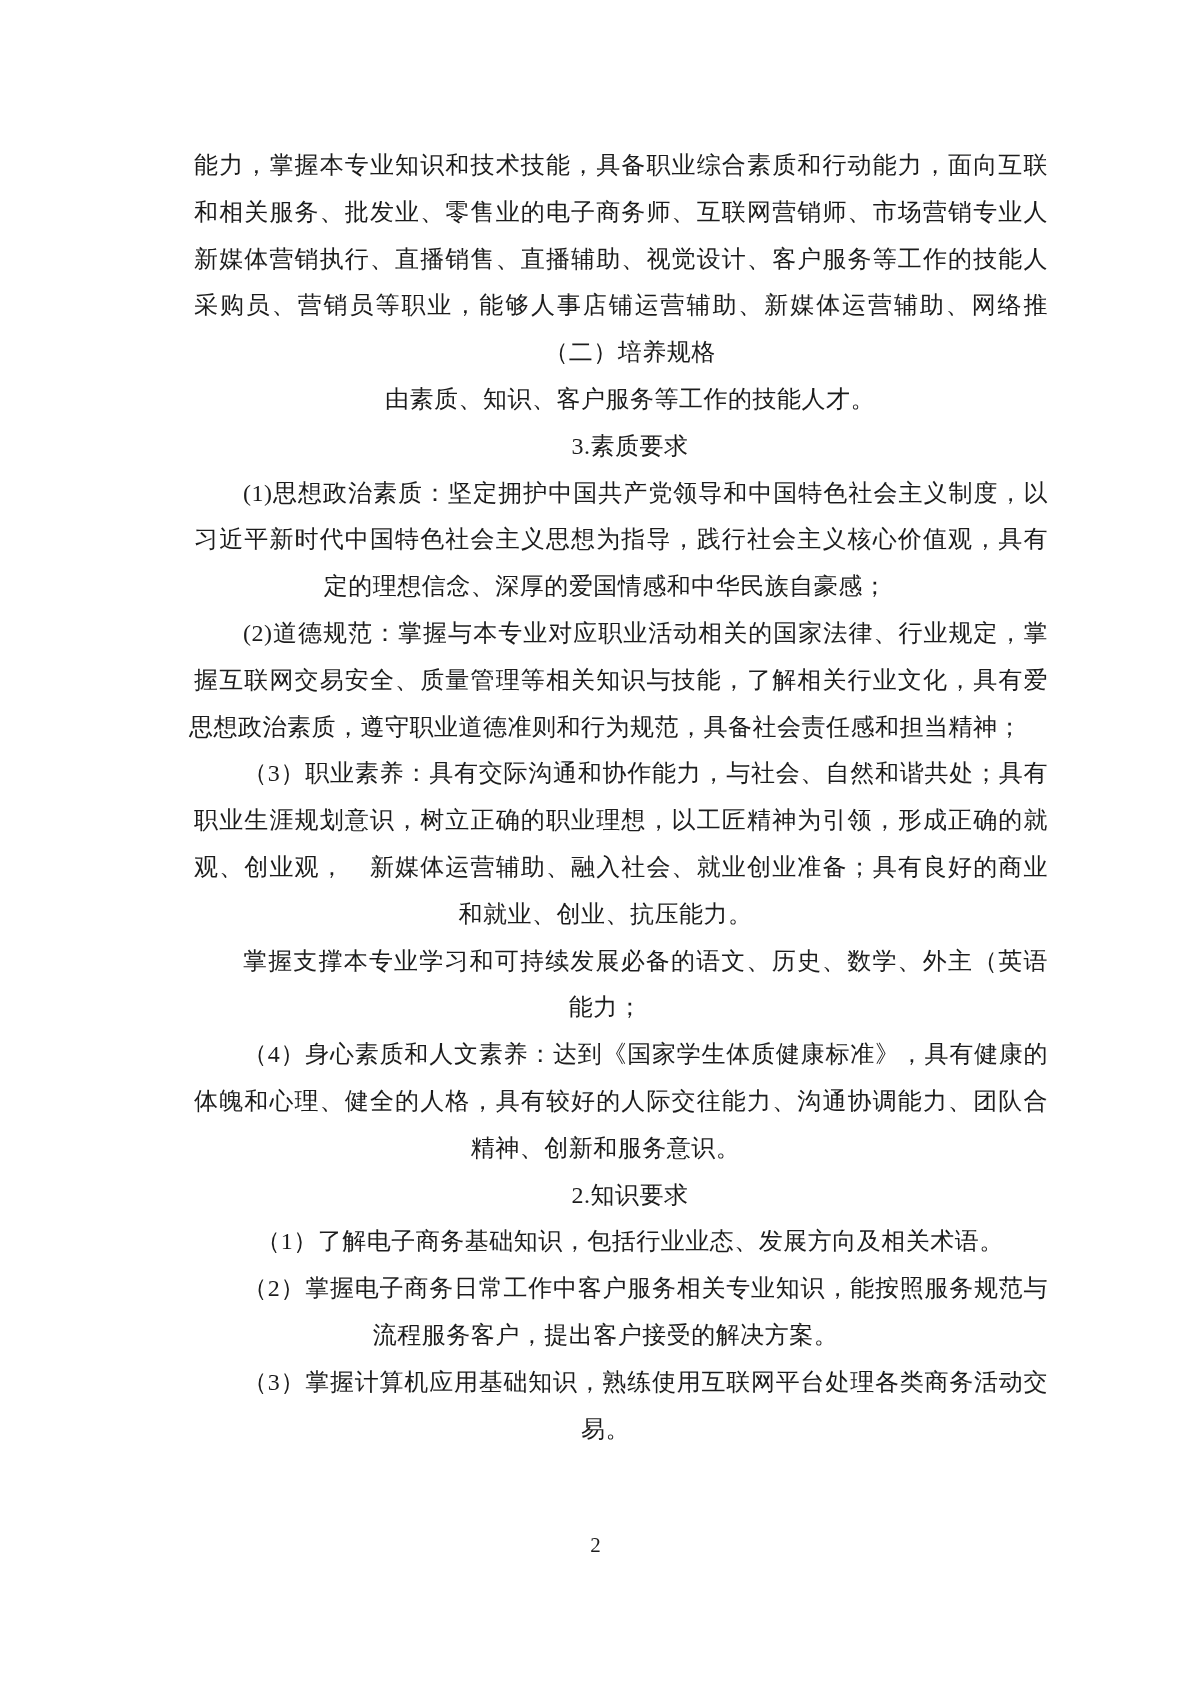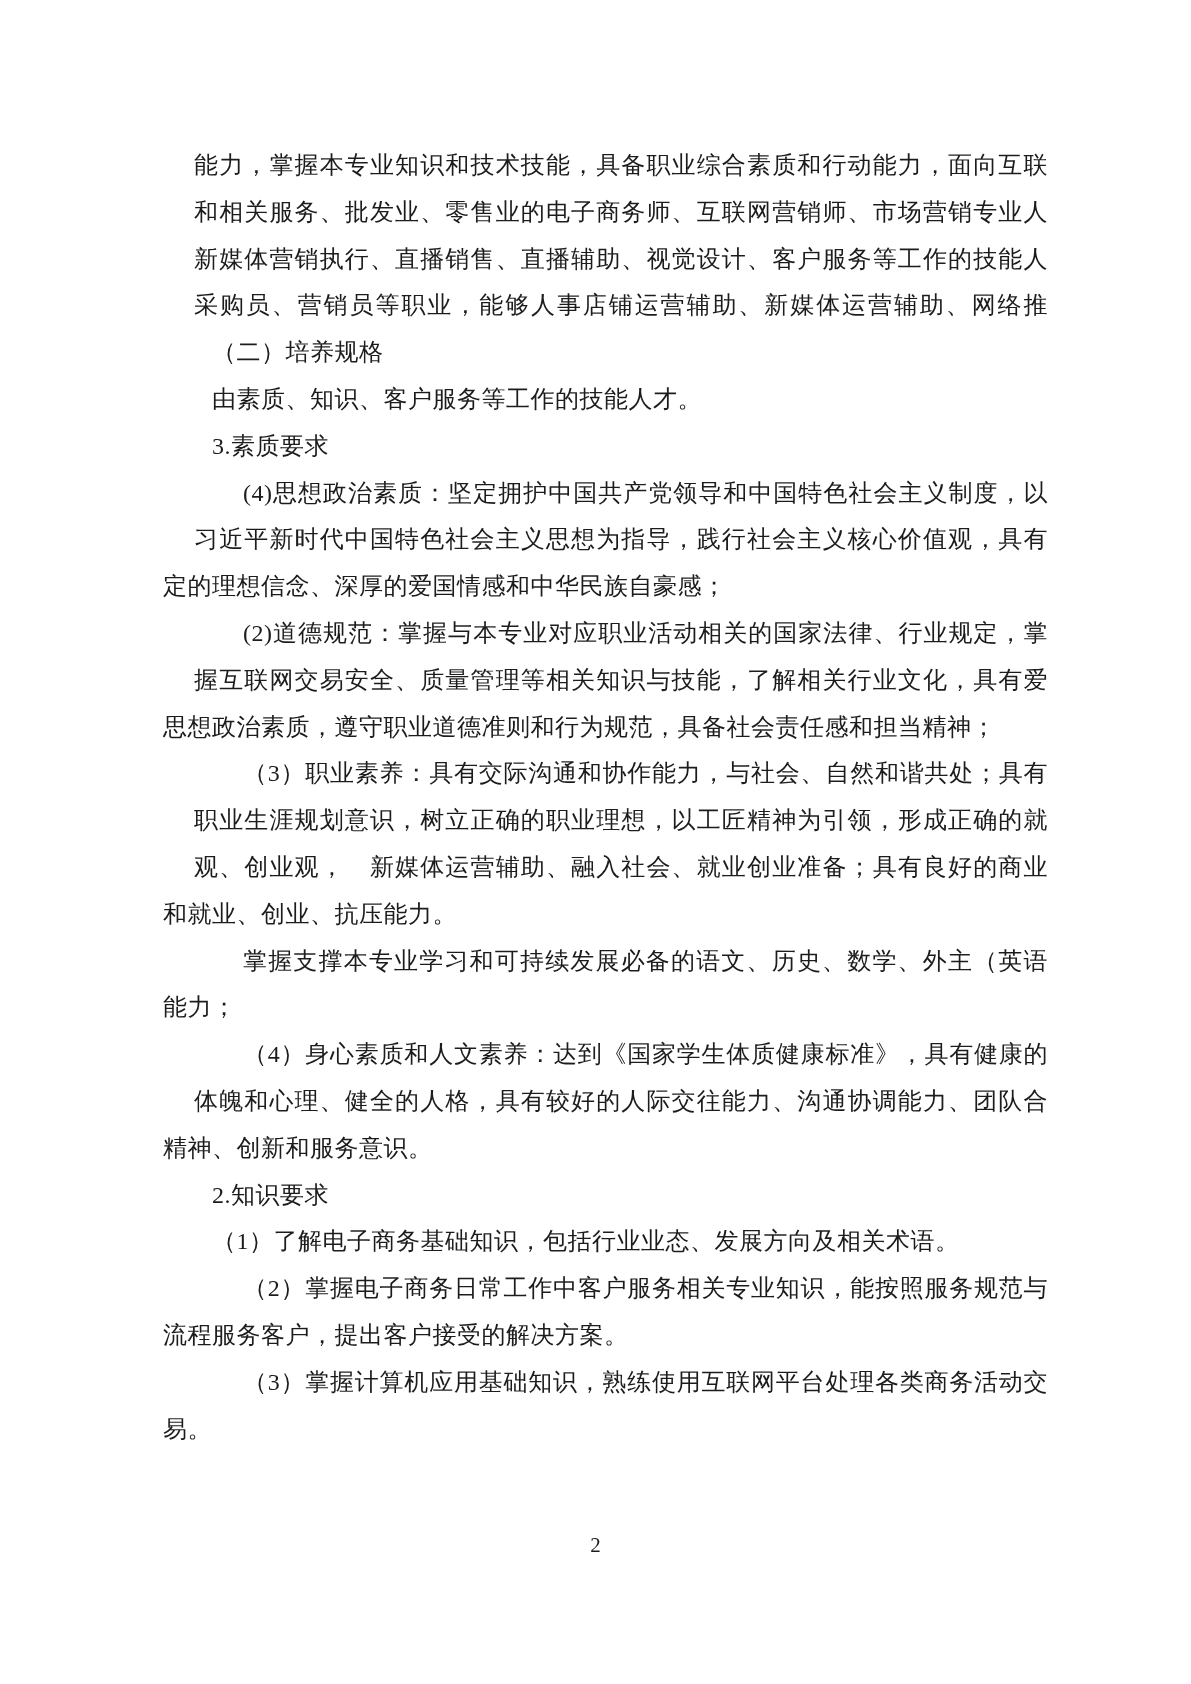"（二）培养规格" .line { text-align: left -> center }
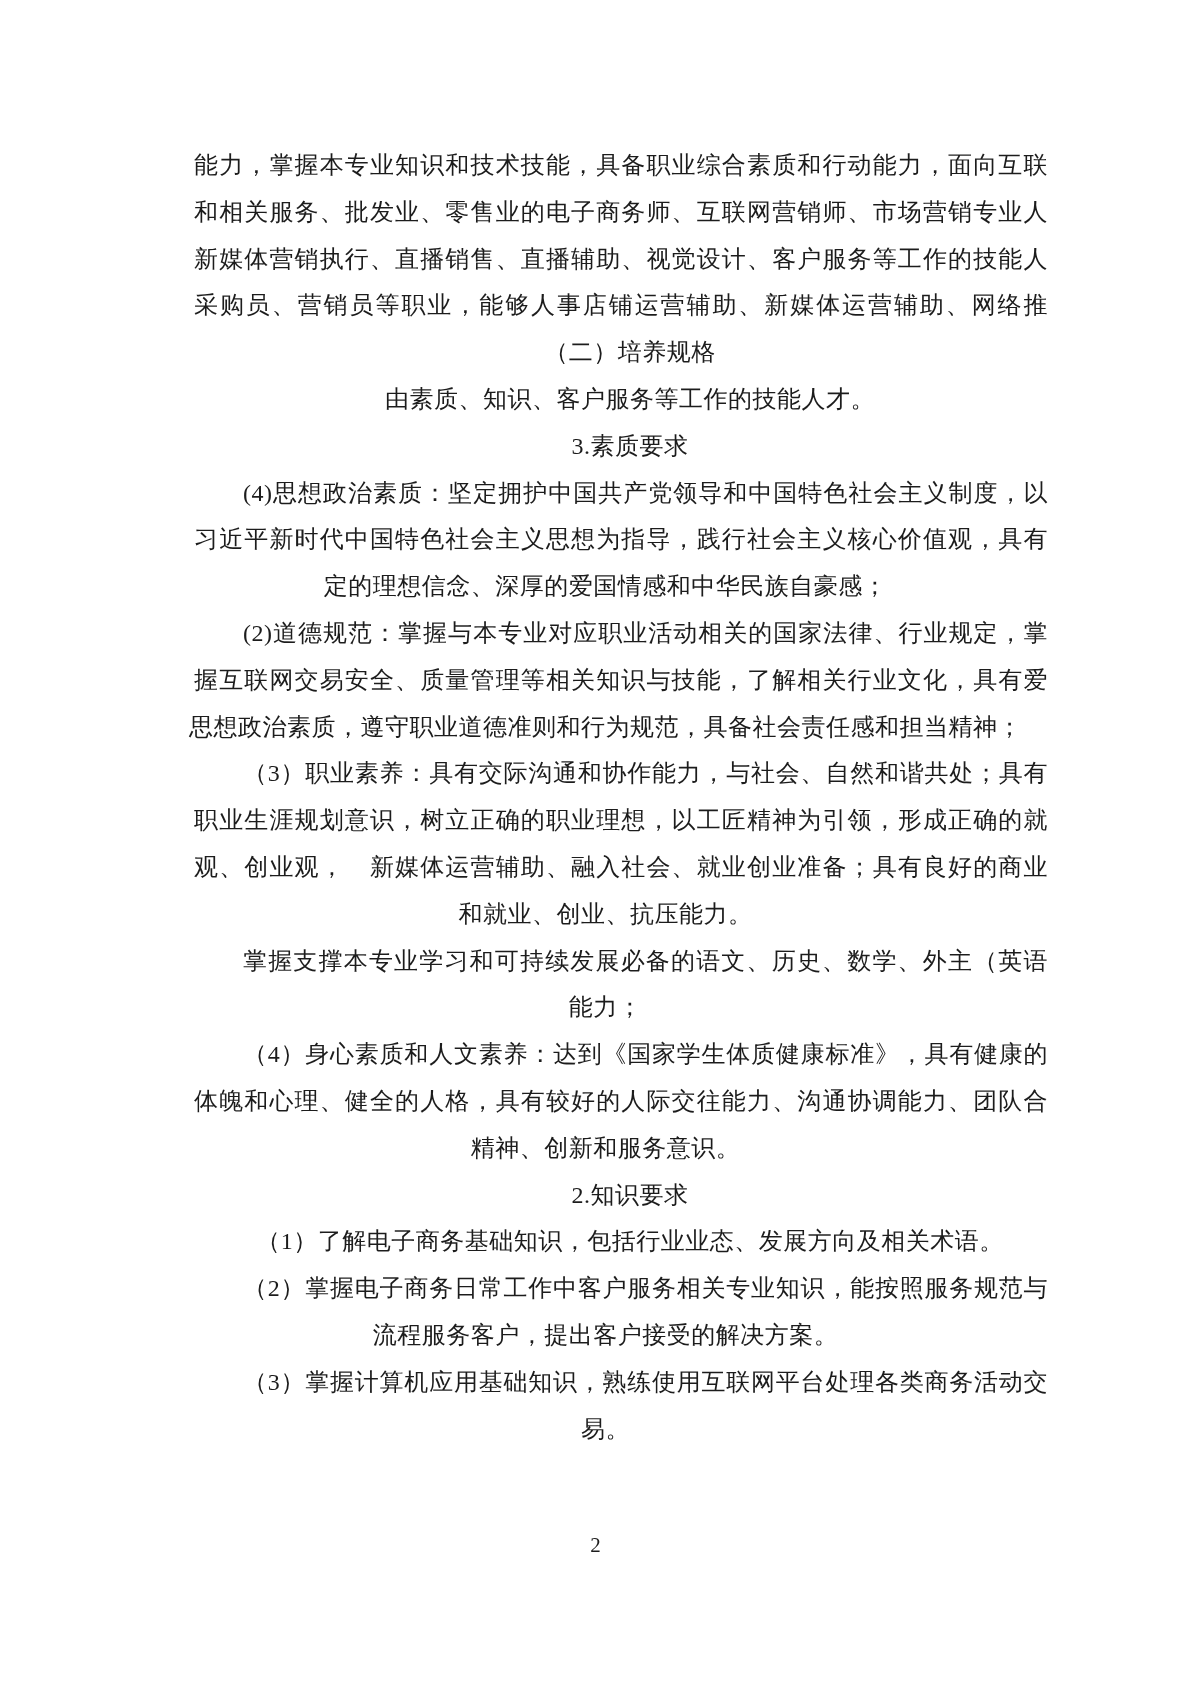"(4)思想政治素质：坚定拥护中国共产党领导和中国特色社会主义制度，以" div.line { text: 4 -> 1 }
